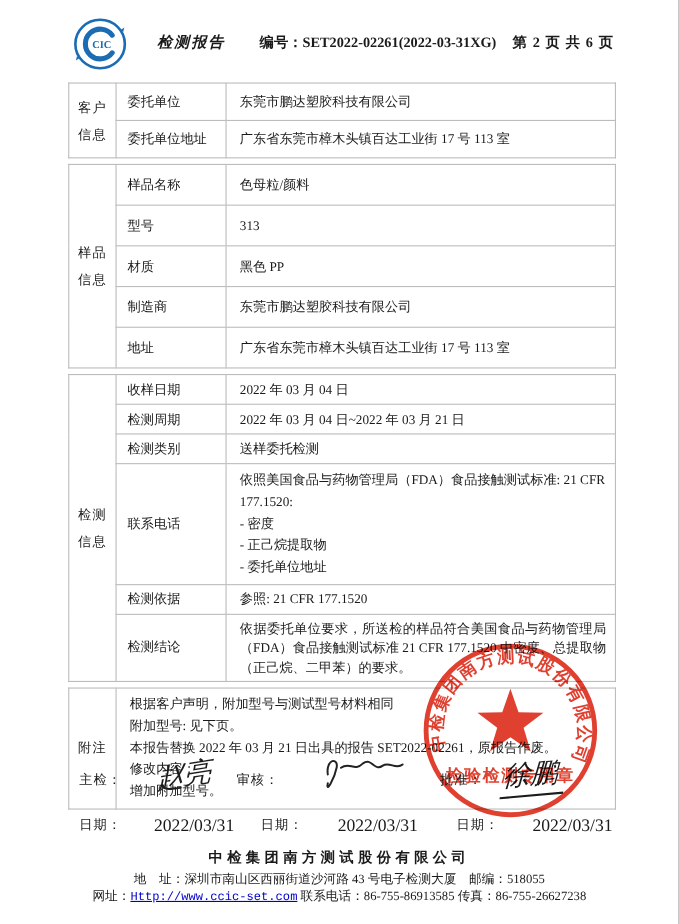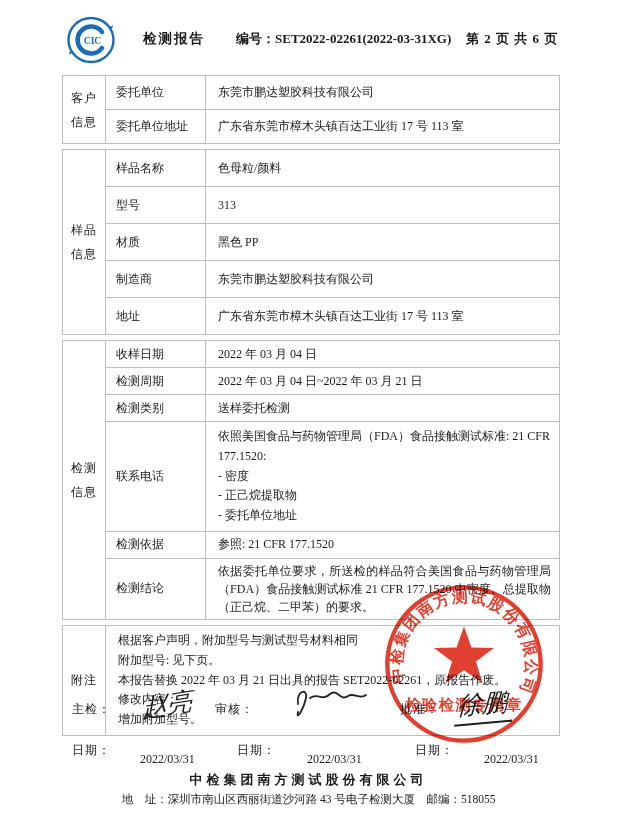"检测报告" .hdr-title { font-style: none -> italic }
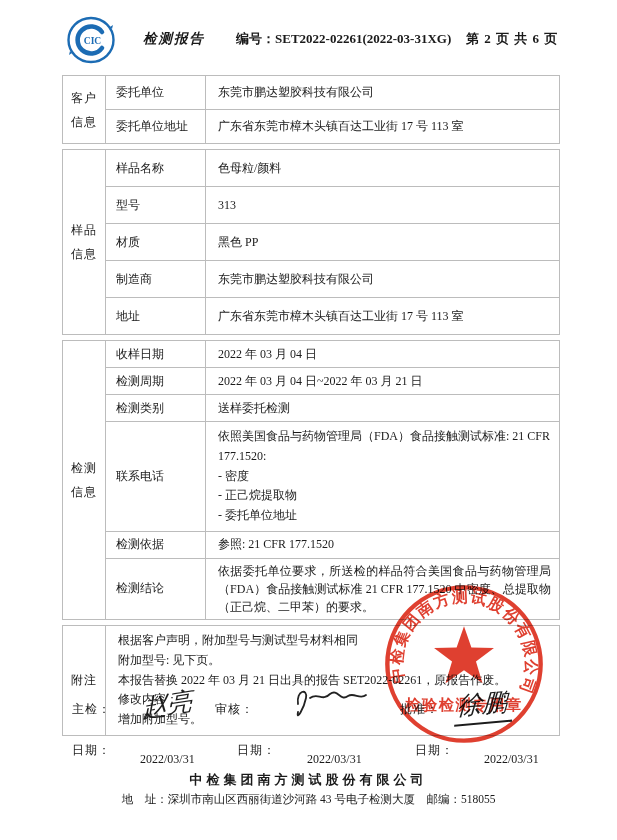"2022/03/31" .date-val { font-size: 12px -> 16px; margin-top: 10px -> none }
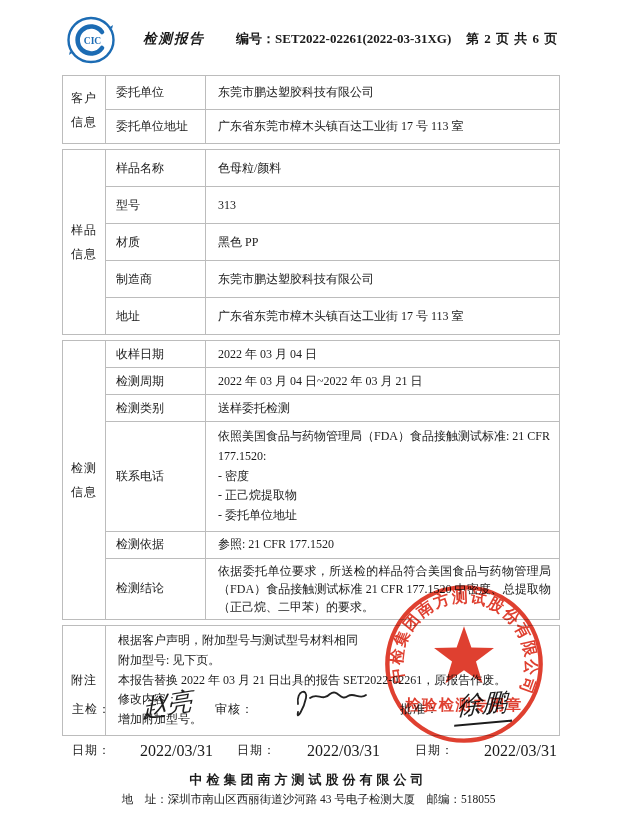"网址：Http://www.ccic-set.com" div.ft-line { html: none -> <div><span>网址：</span><a>Http://www.ccic-set.com</a> <span>联系电话：</span><span>86-755-86913585</span> <span>传真：</span><span>86-755-26627238</span></div> }
